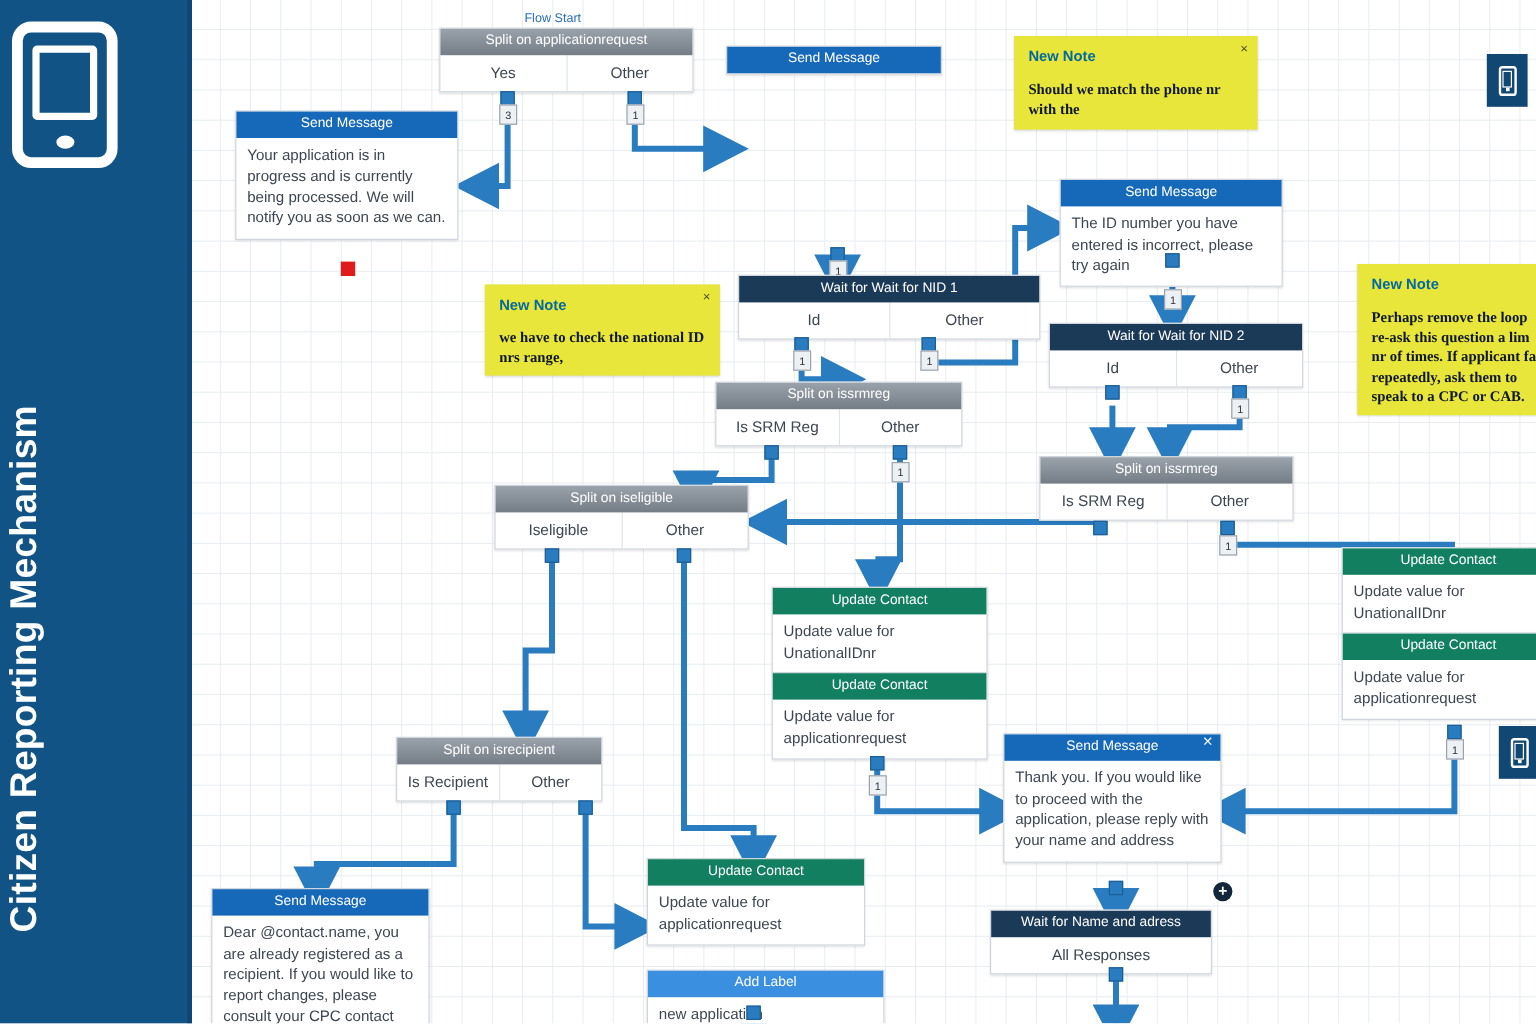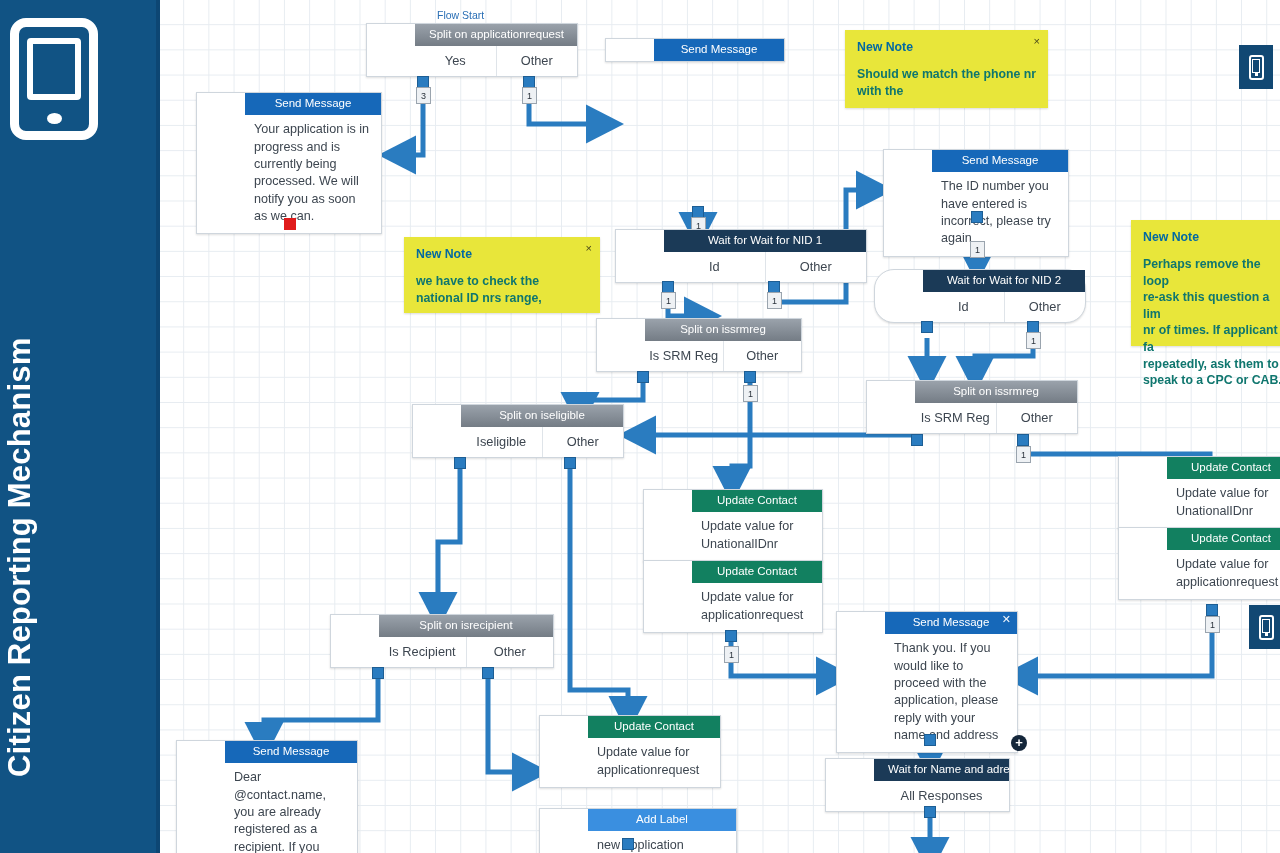"Split on applicationrequest" .node { padding-left: 48px -> none }
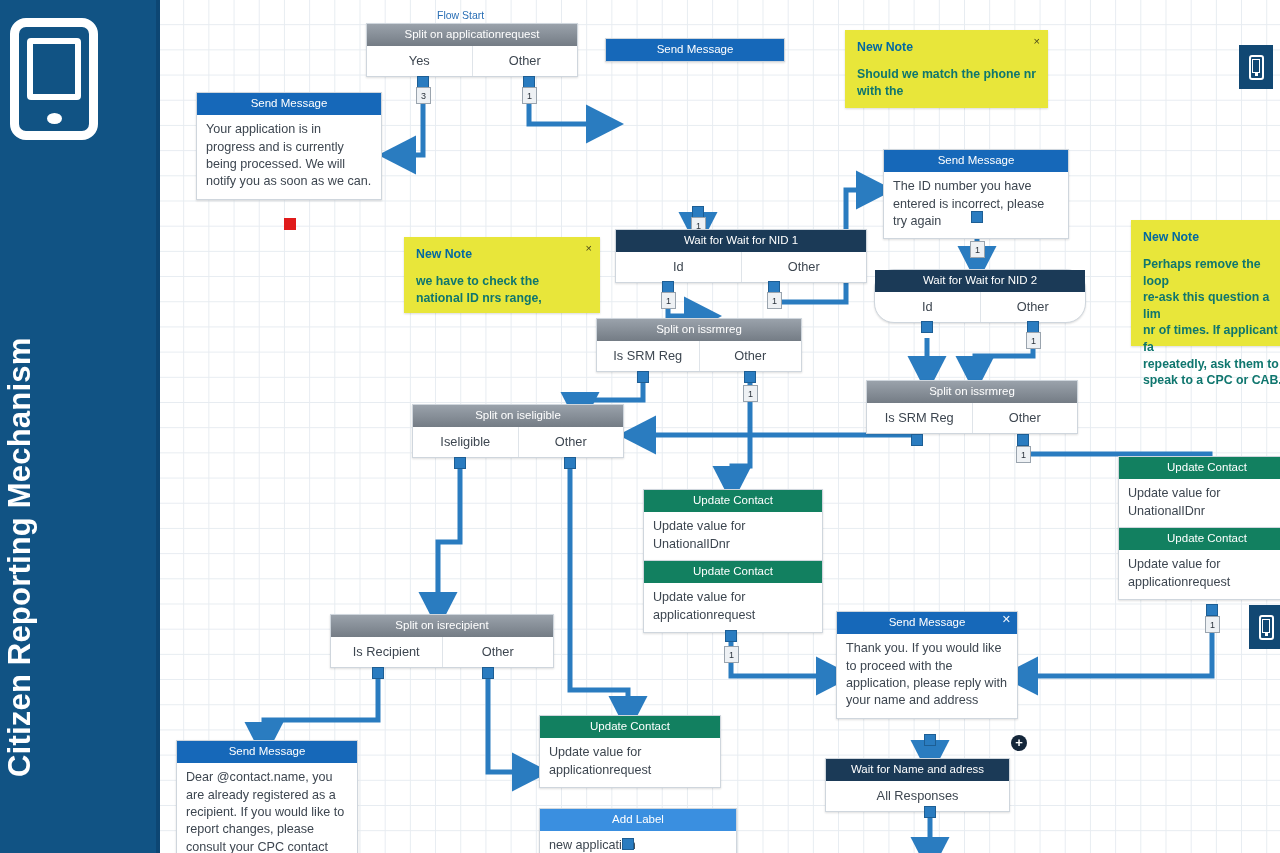"Should we match the phone" .note .note-text { color: #0f766e -> #0f172a; font-family: none -> Liberation Serif, serif }
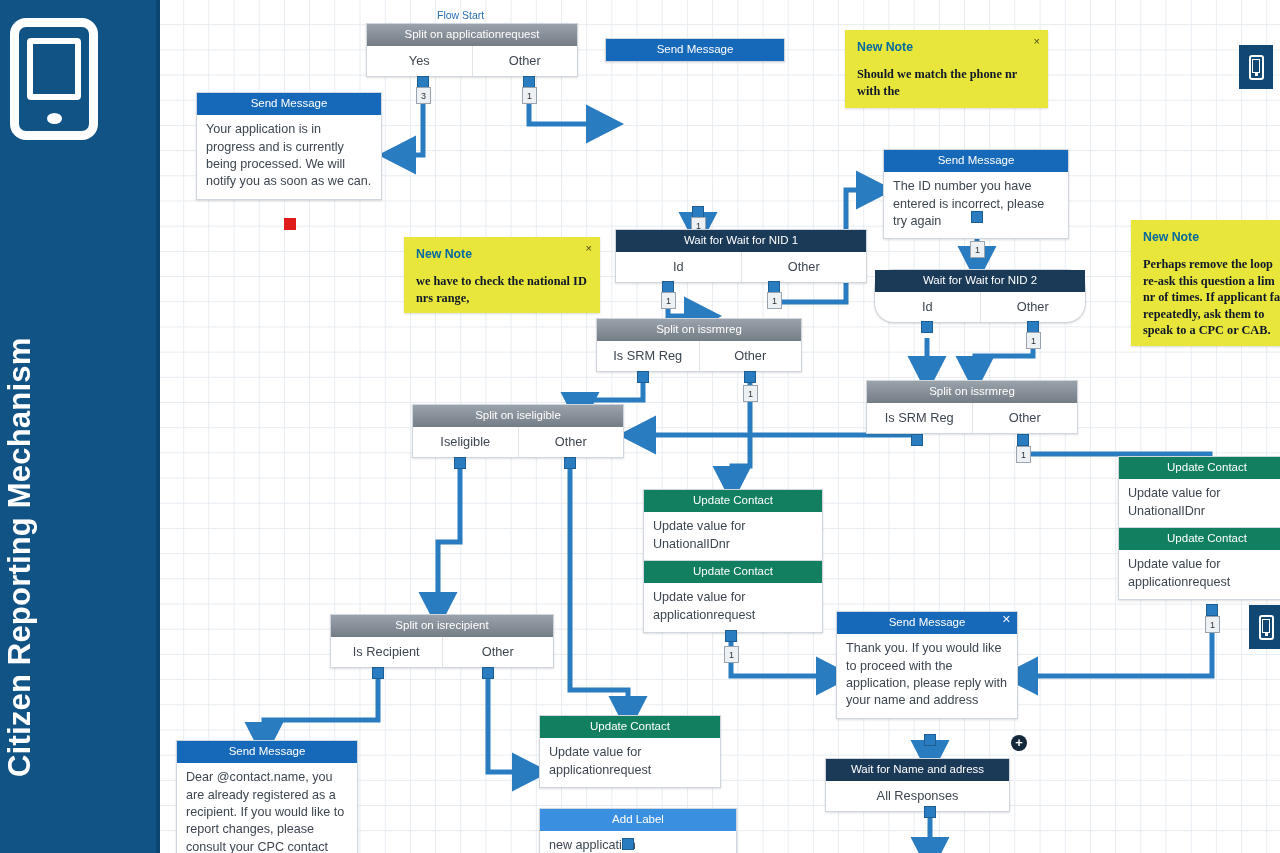"Wait for Wait for NID 2" div.node { border-radius: 20px -> none }
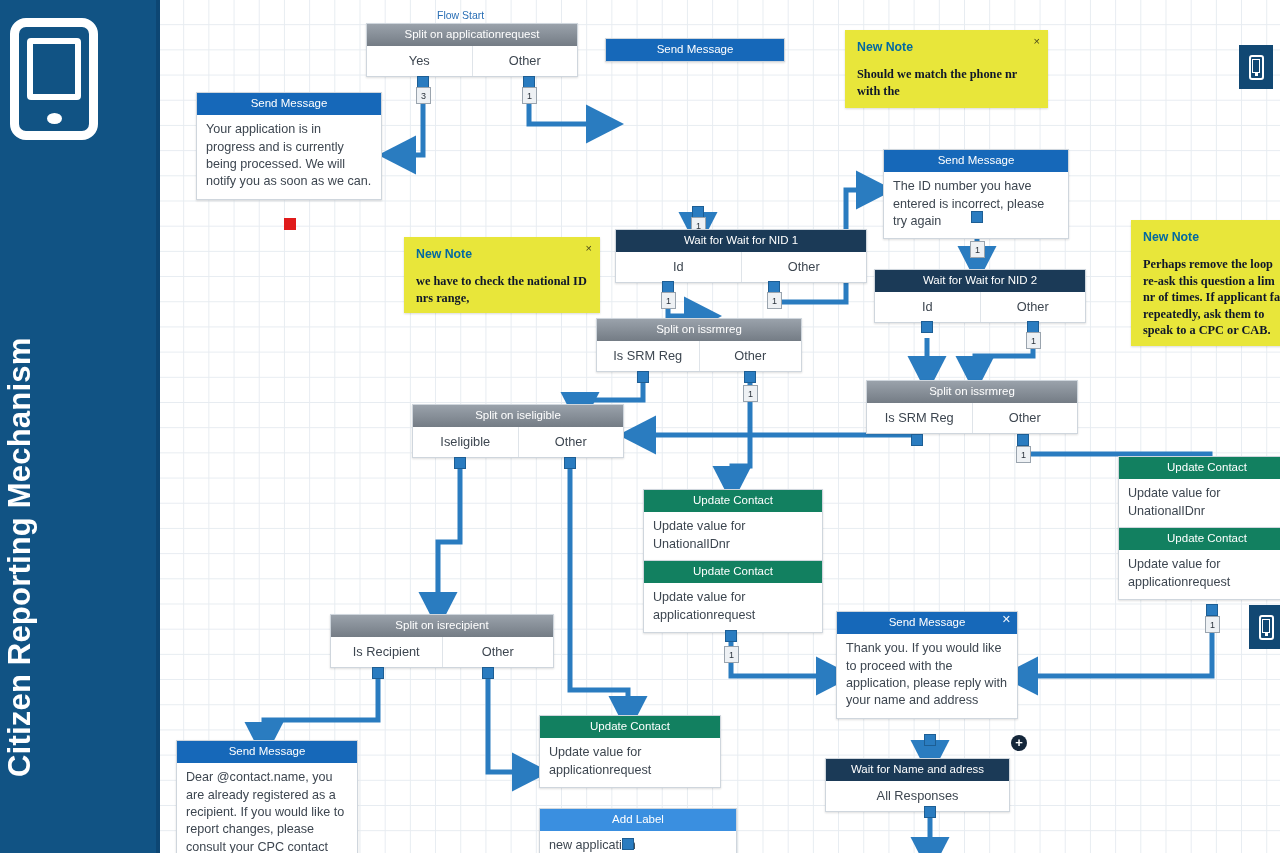"Split on isrecipient" div.node { width: 224px -> 172px }
